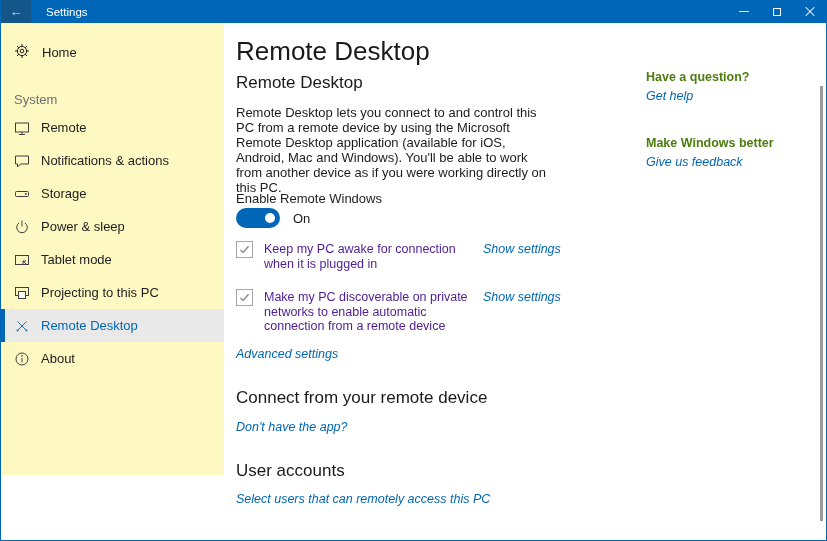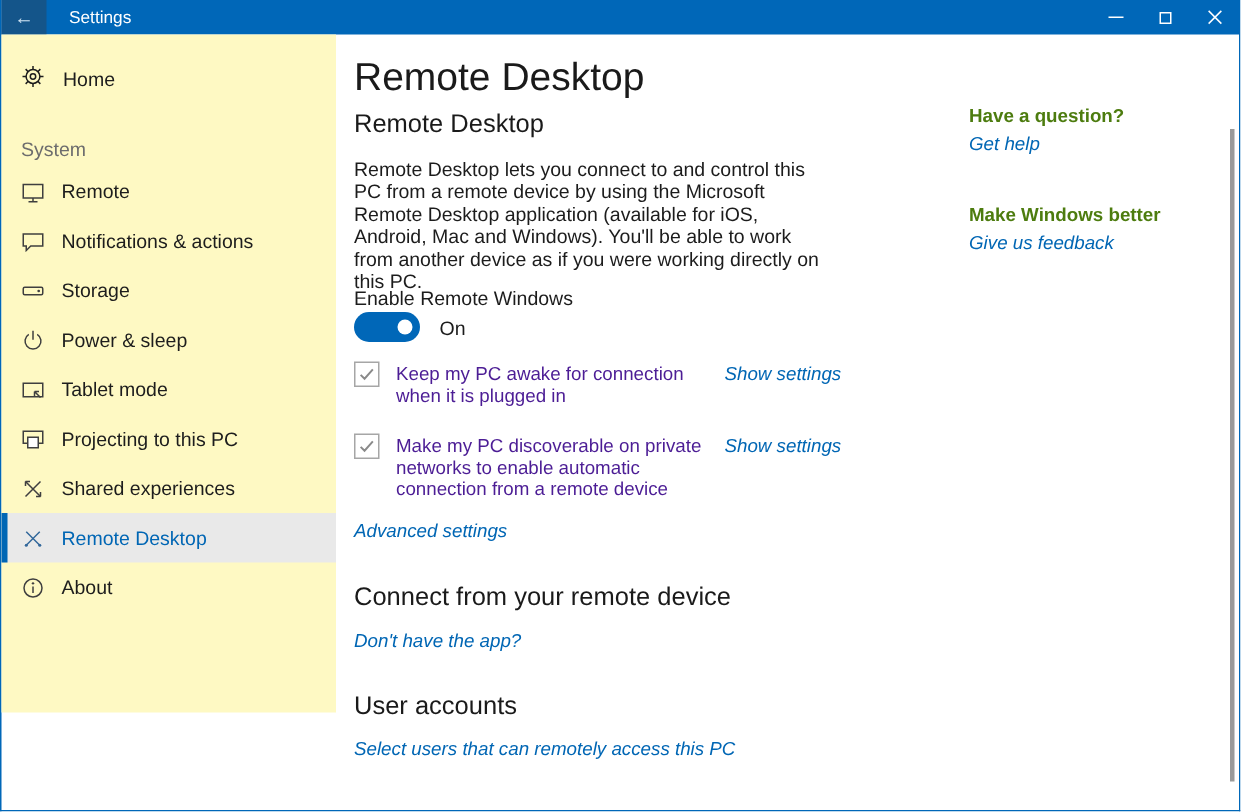"Shared experiences" div.nav-item { html: <div> <span> <svg> <path></path> <path></path> </svg> </span> <span>Shared experiences</span> </div> -> none }
